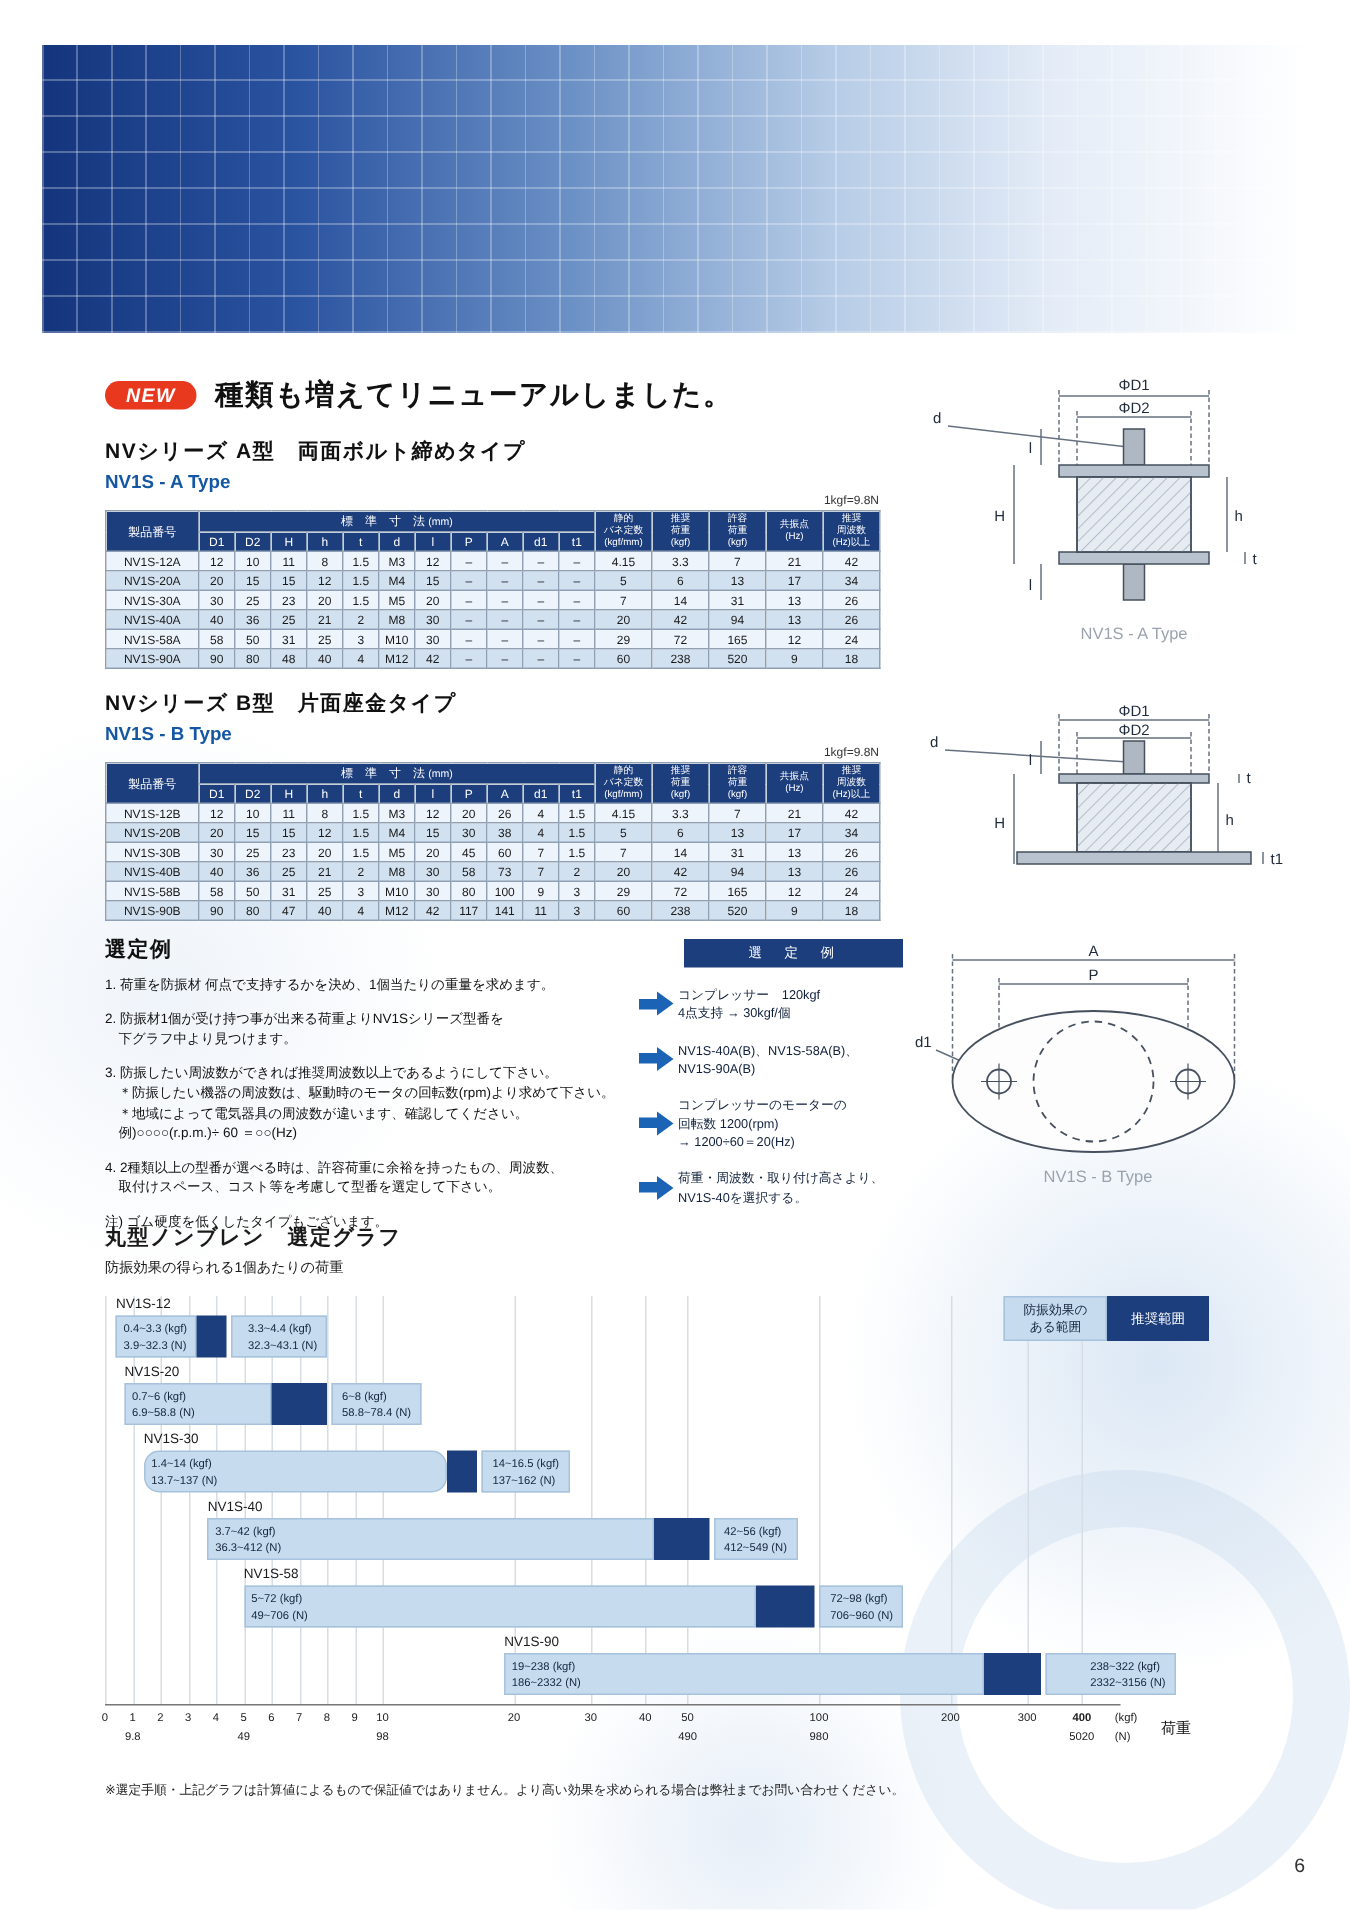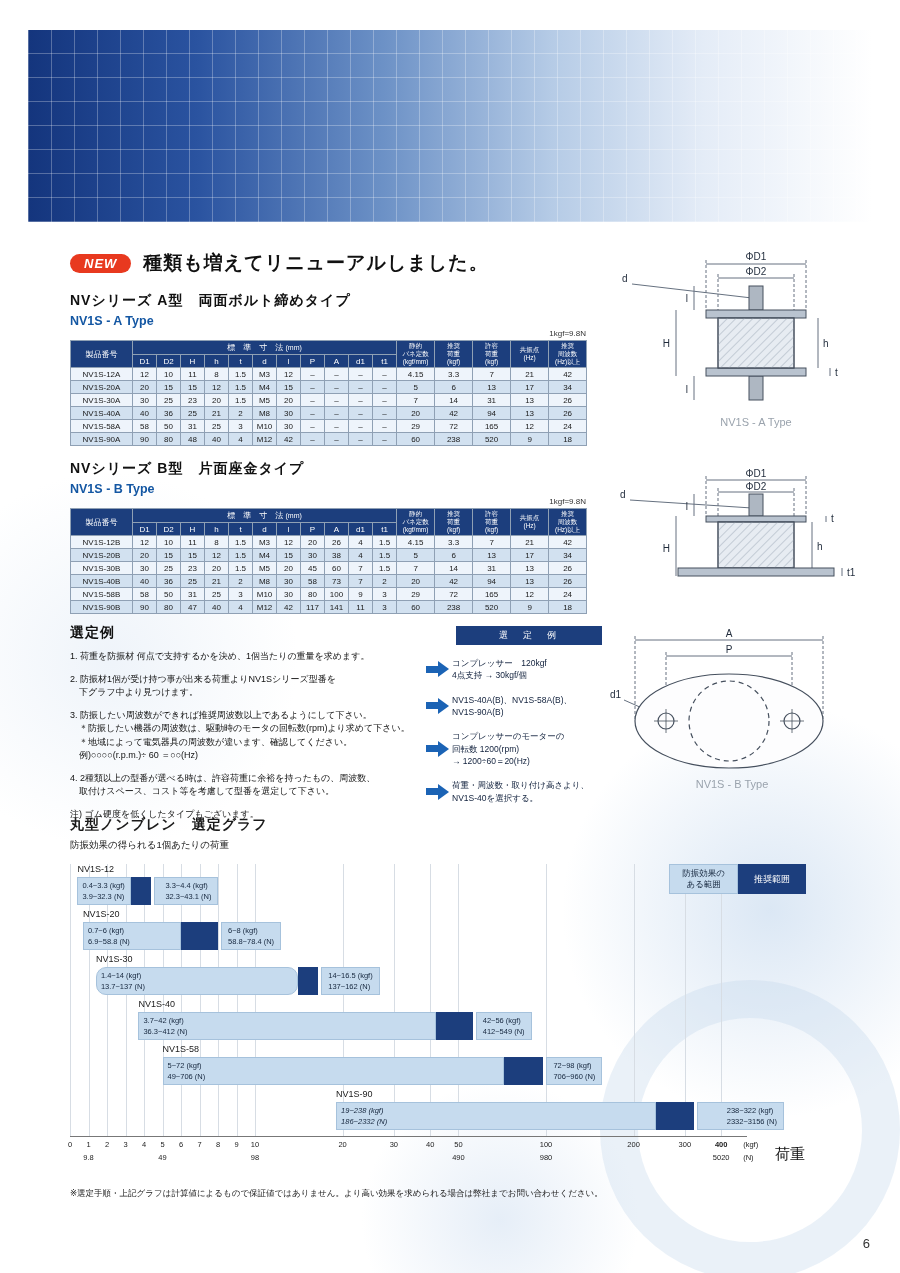"19~238 (kgf)" div.bar-light { font-style: italic -> none }
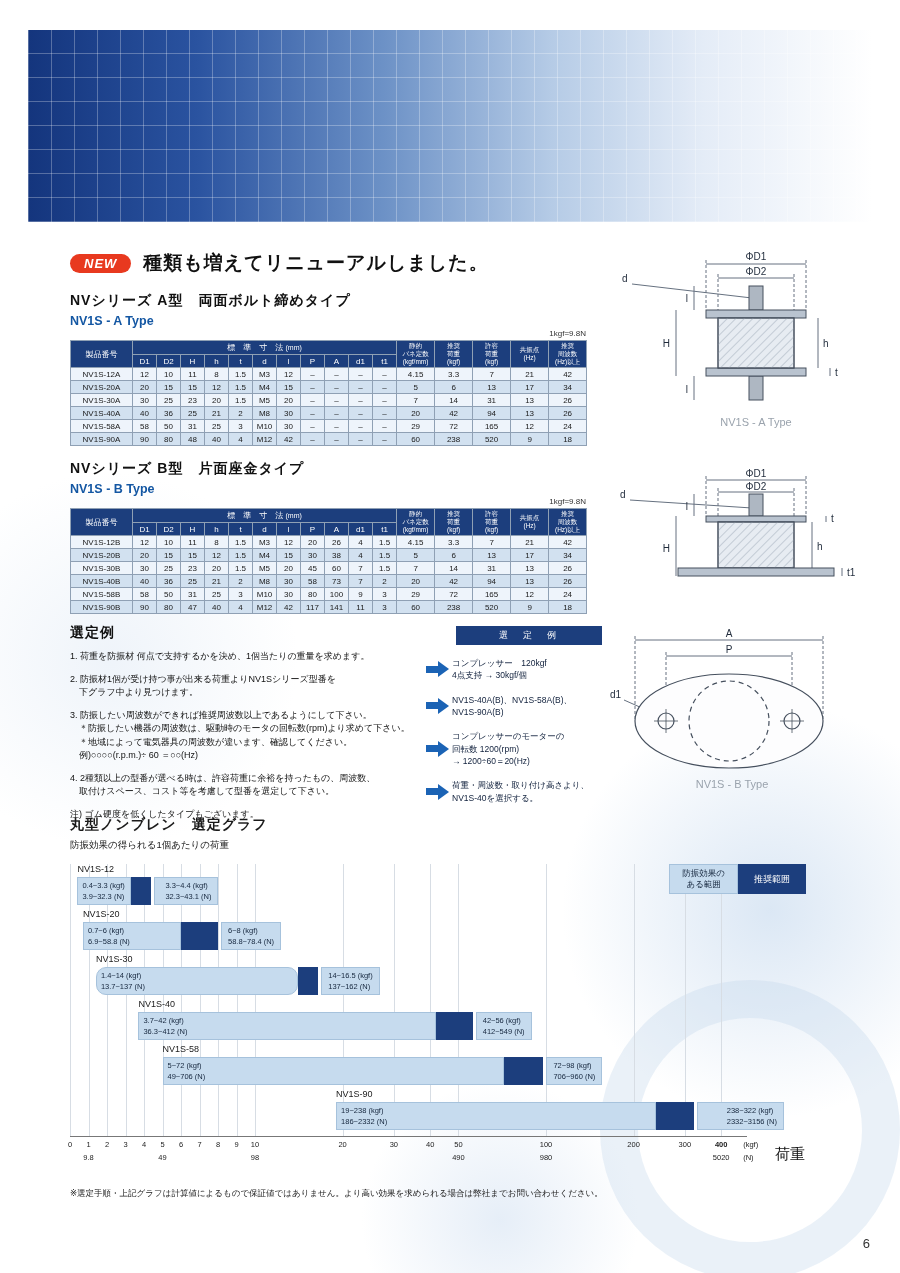"荷重" .load-label { font-size: 15px -> 10px; right: 5px -> 16px }
